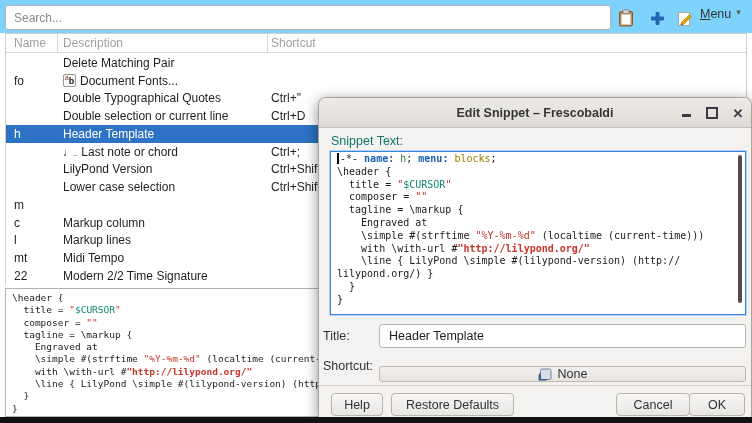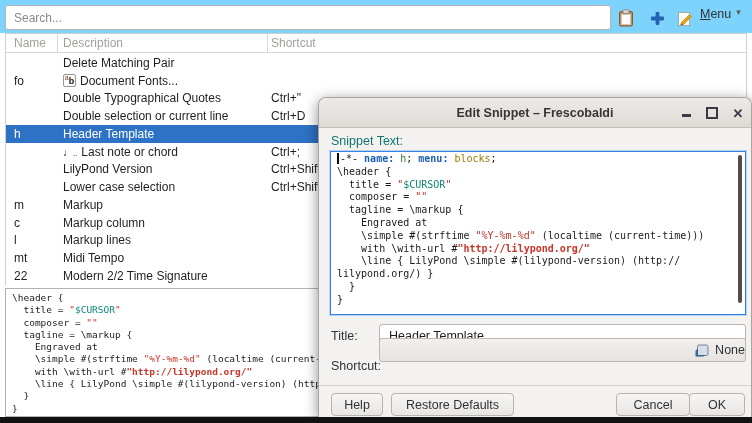"Markup" span.c-desc { html: <span> <span>Markup</span> </span> -> none }
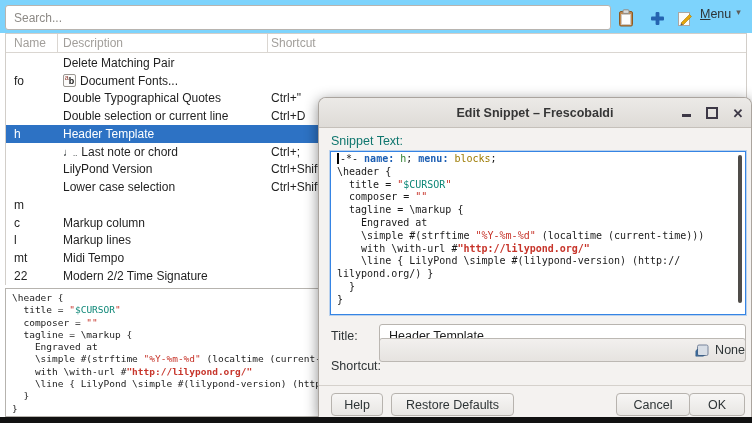"Title:" .frow { left: 12px -> 4px }
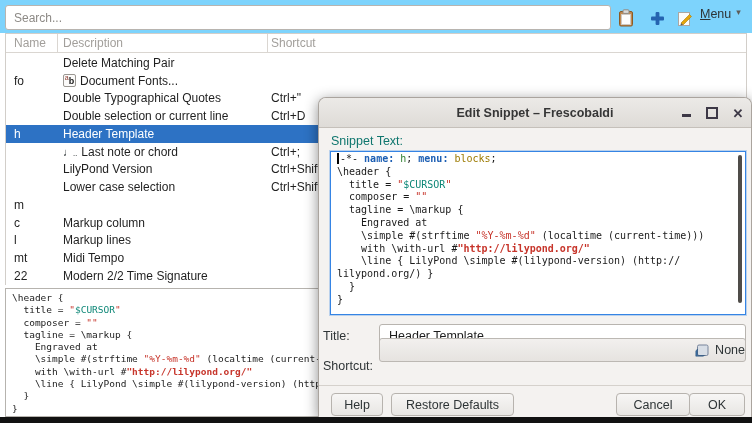"None" .shortcut-btn { height: 24px -> 16px; justify-content: flex-end -> center; top: 240px -> 268px }
